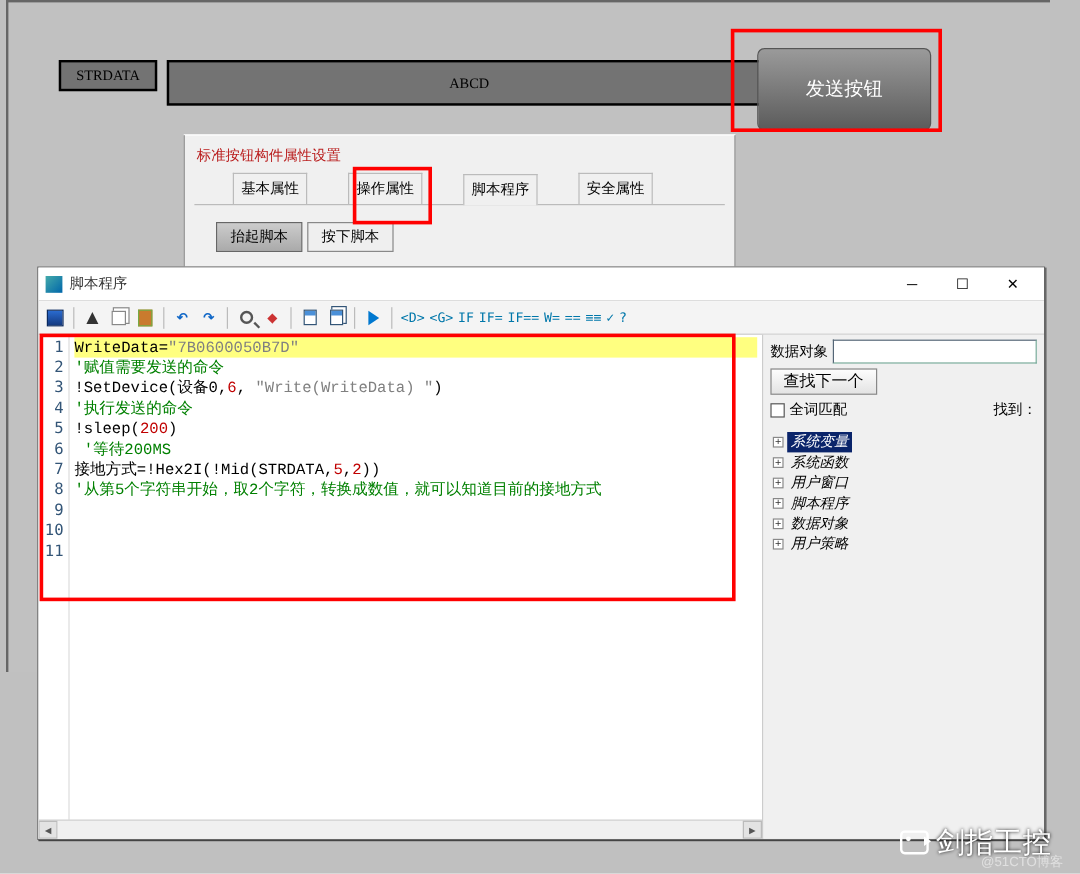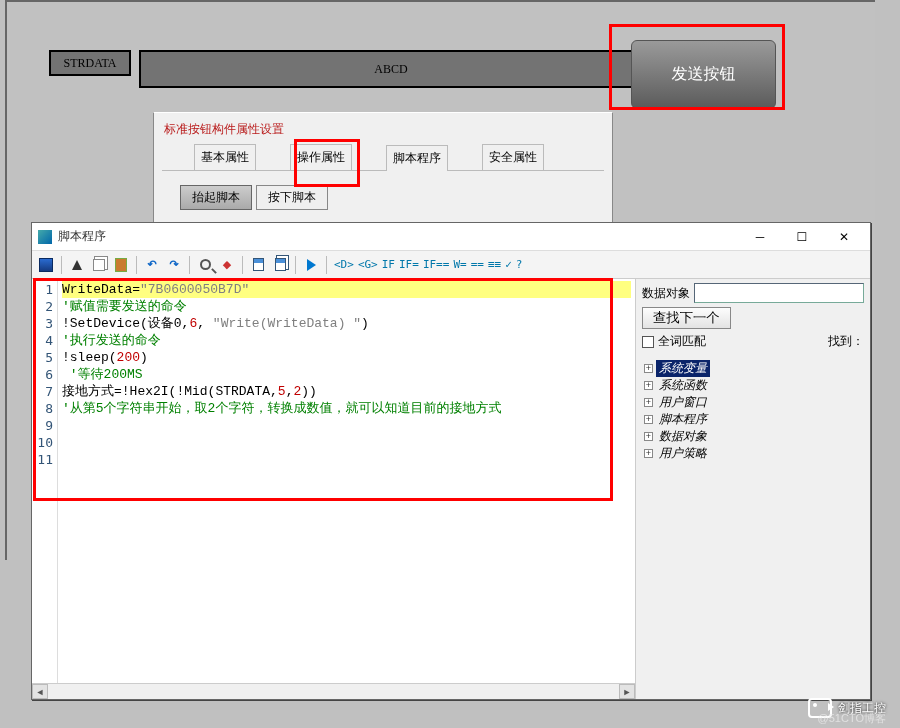"剑指工控" .wm { font-size: 12px -> 24px; right: 14px -> 24px }
